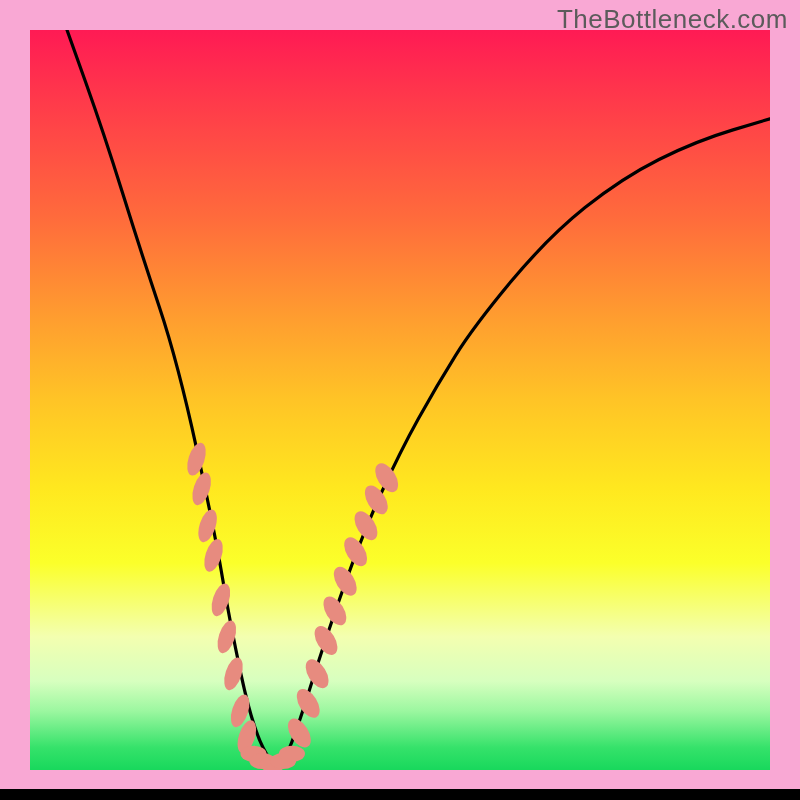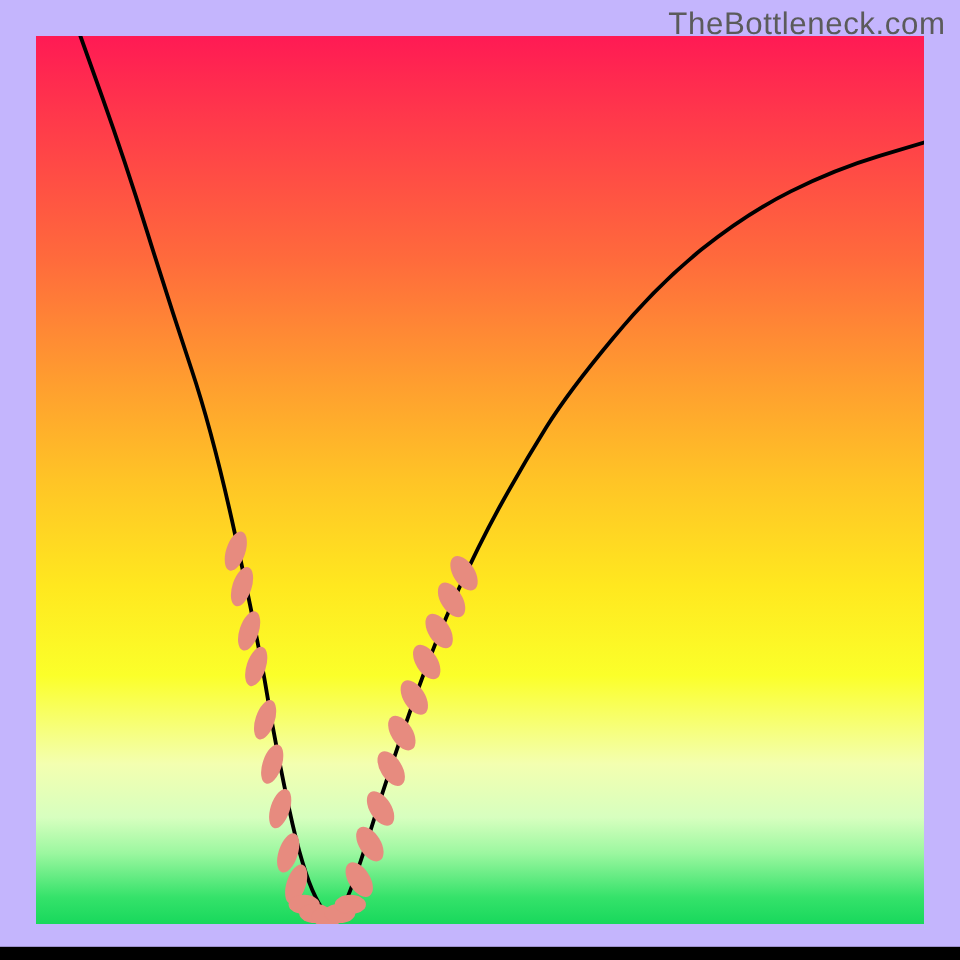"TheBottleneck.com" .frame { background: #c4b5fd -> #f9a8d4 }
